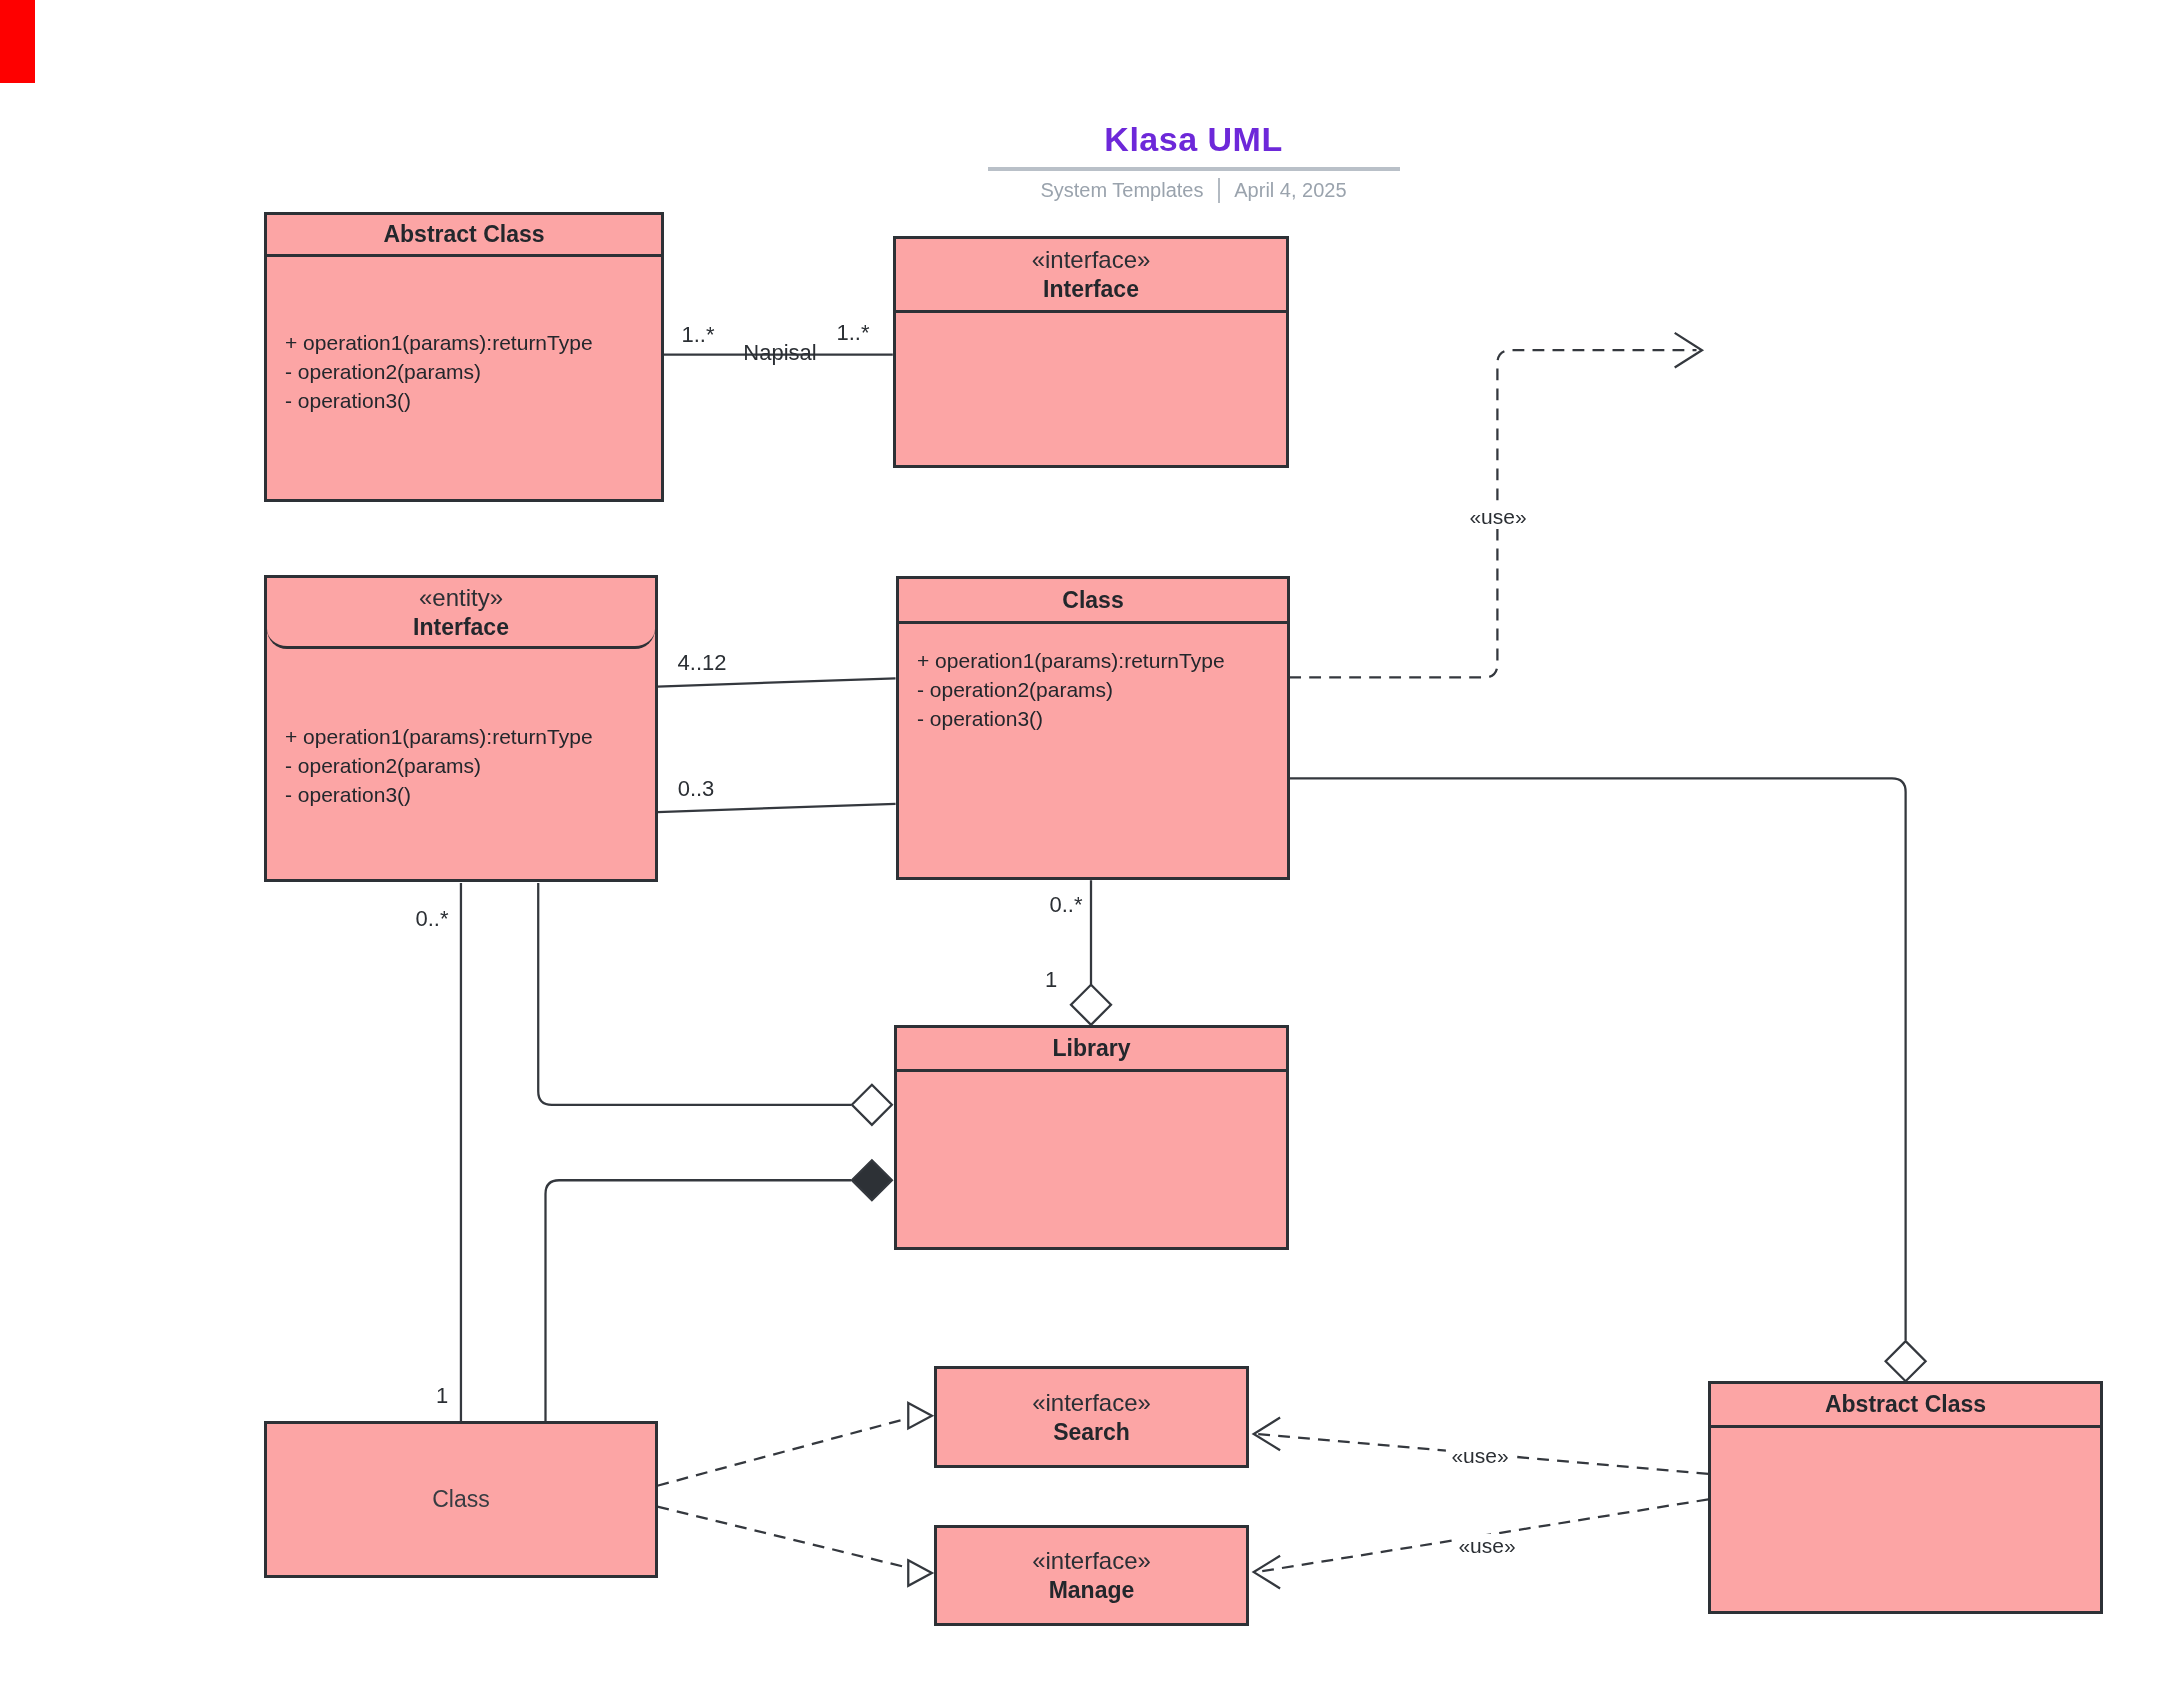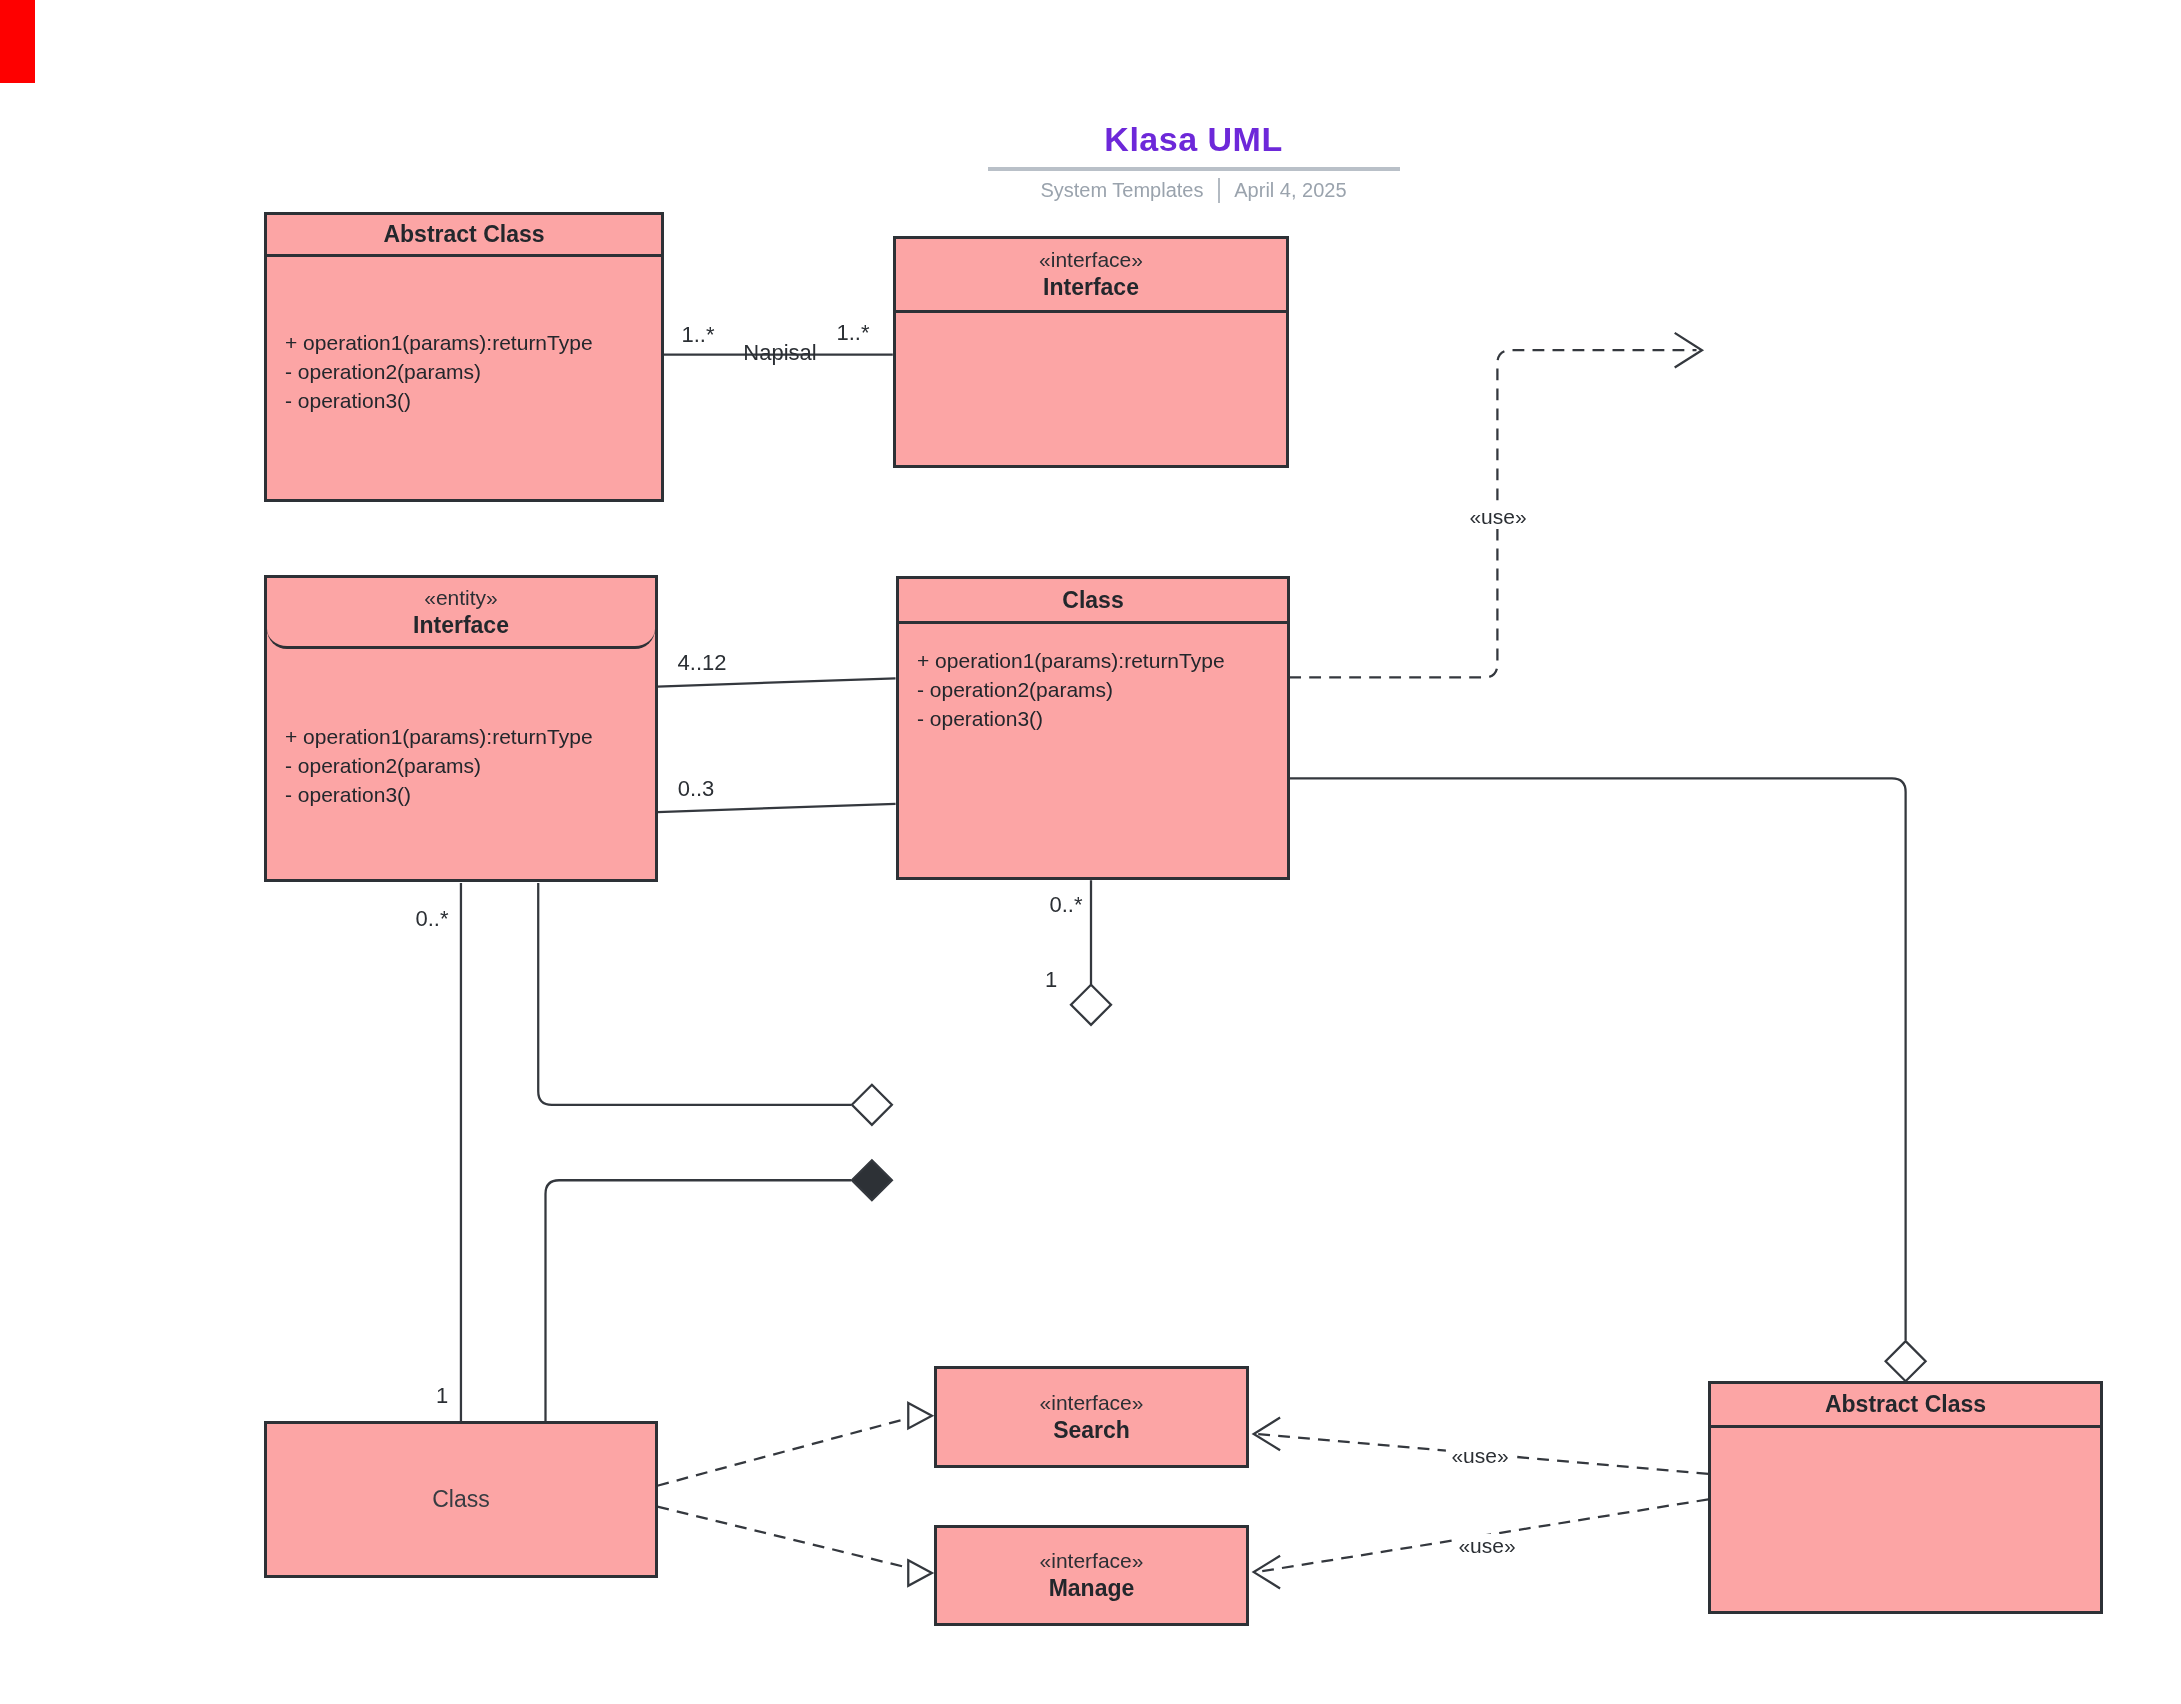"«interface»" .stereo { font-size: 21px -> 24px }
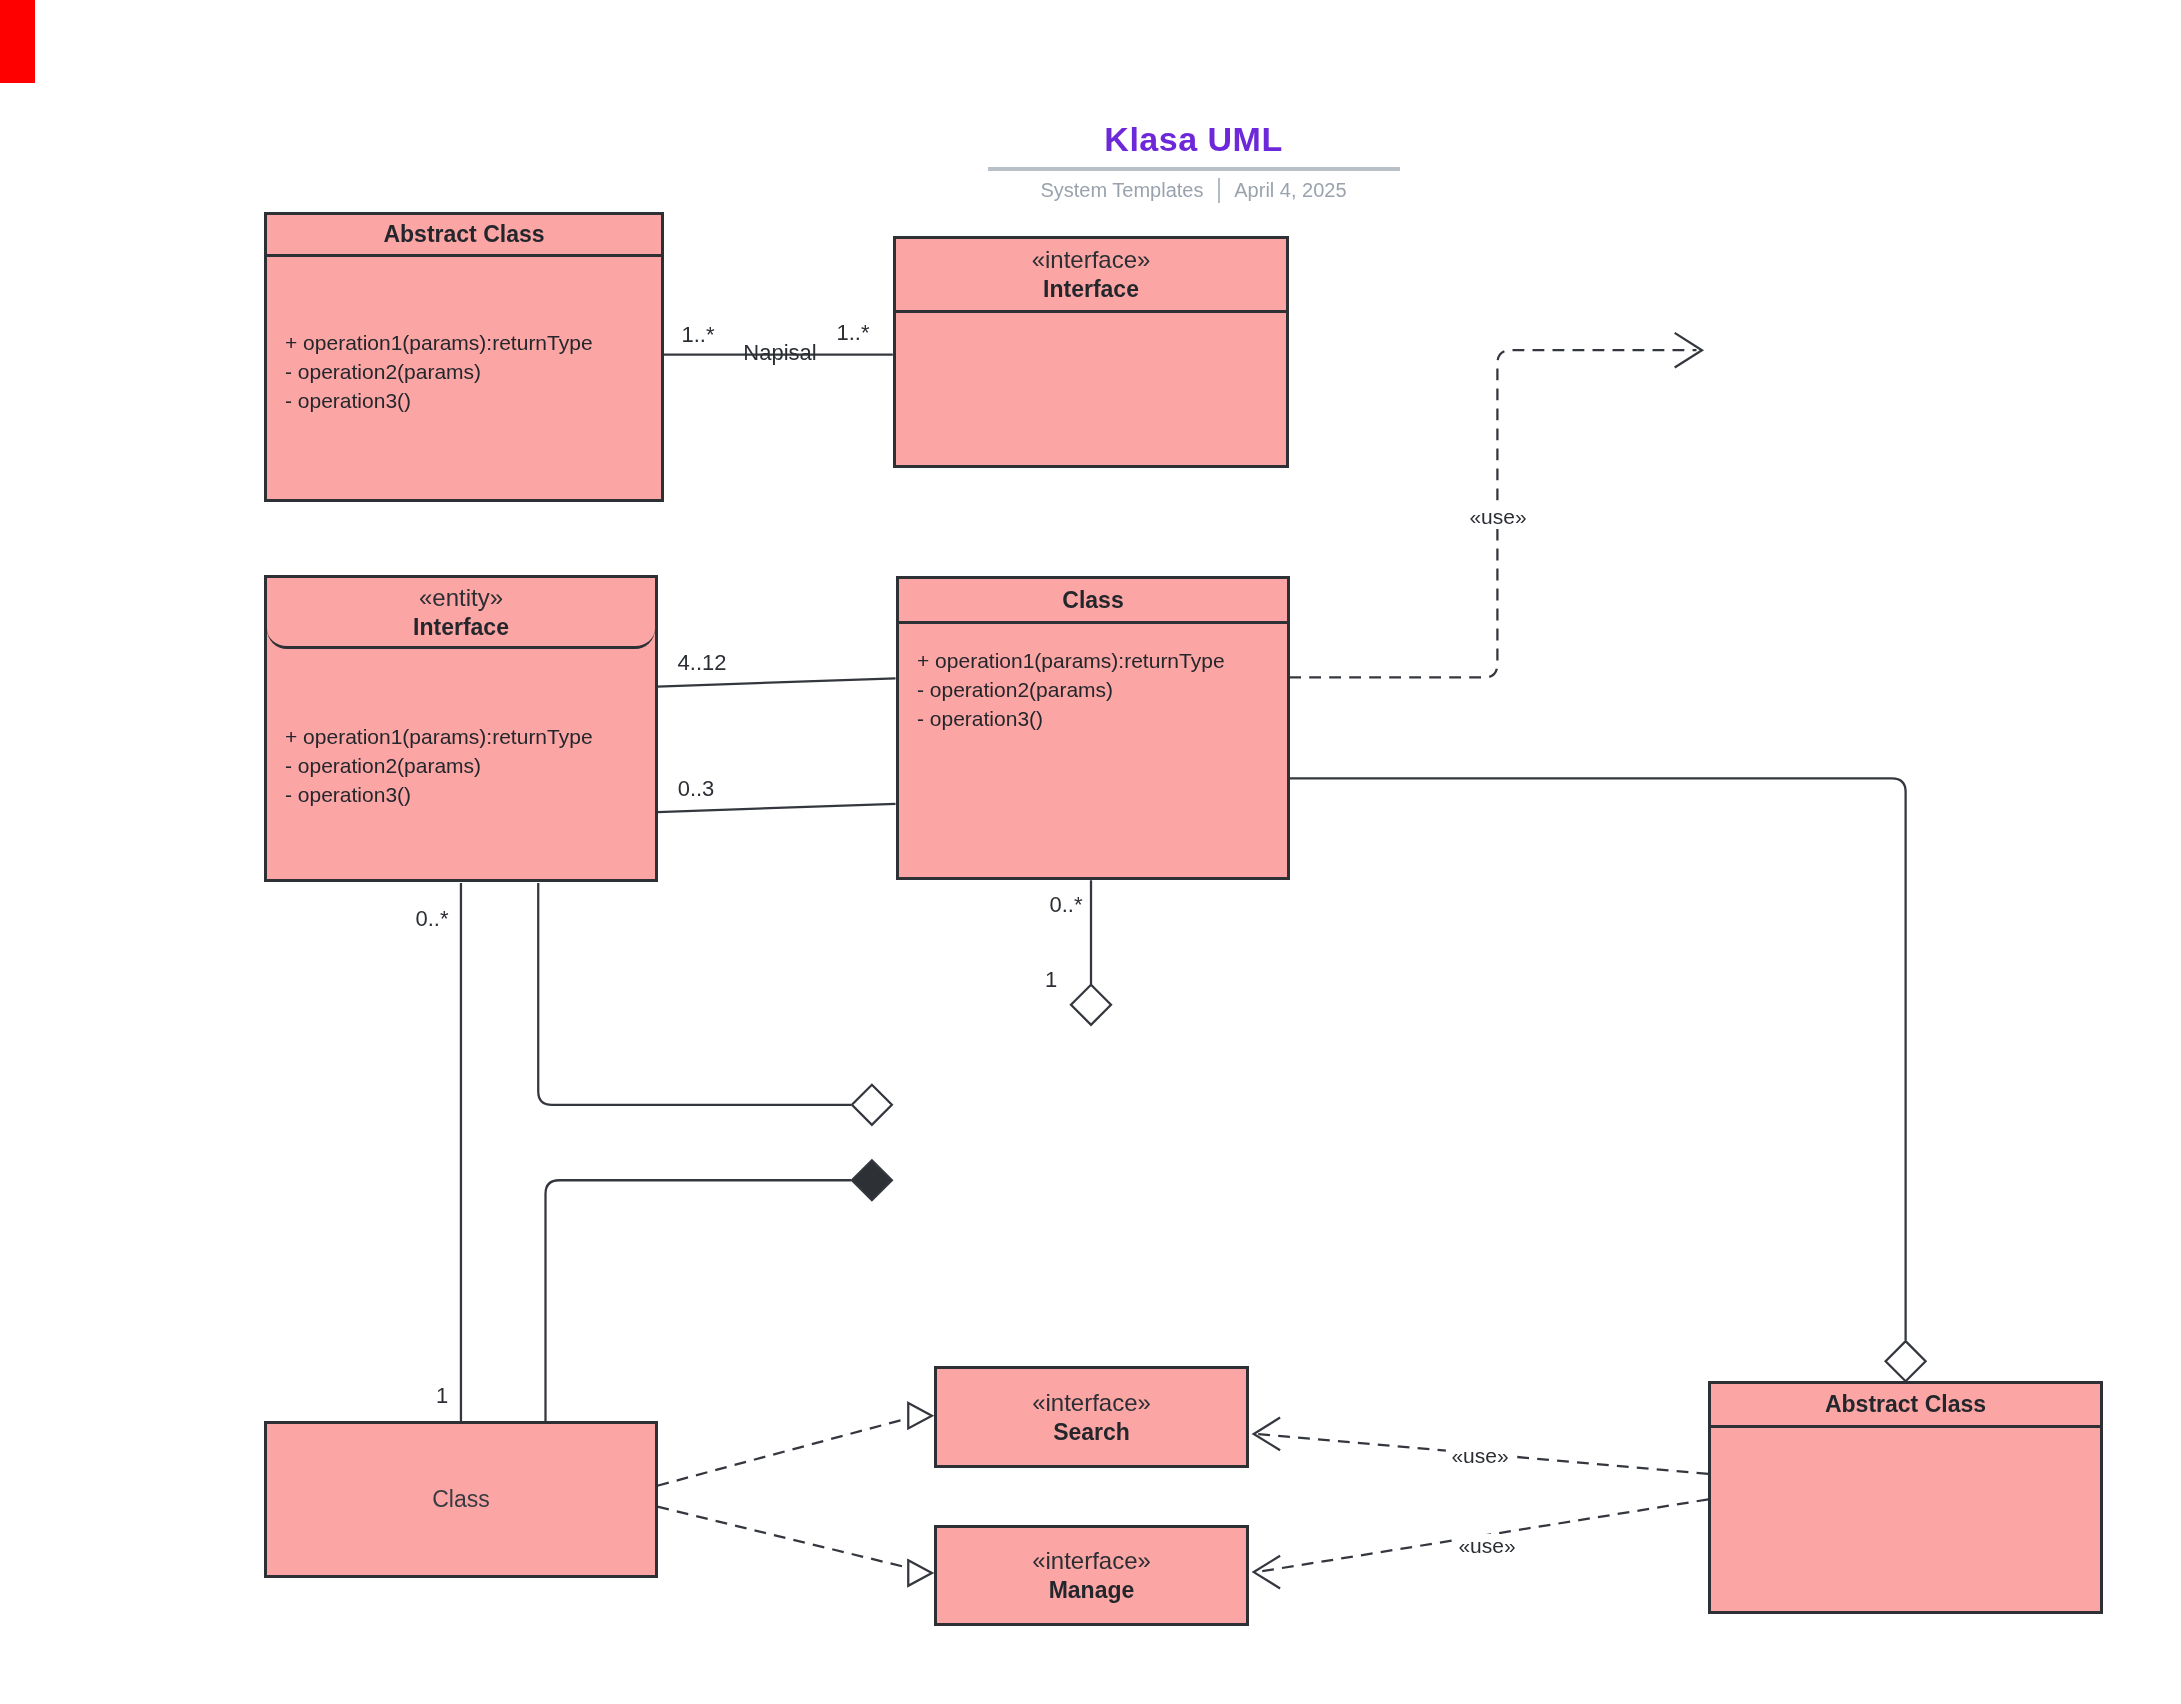"Library" div.box { html: none -> <div> <div> <span>Library</span> </div> </div> }
